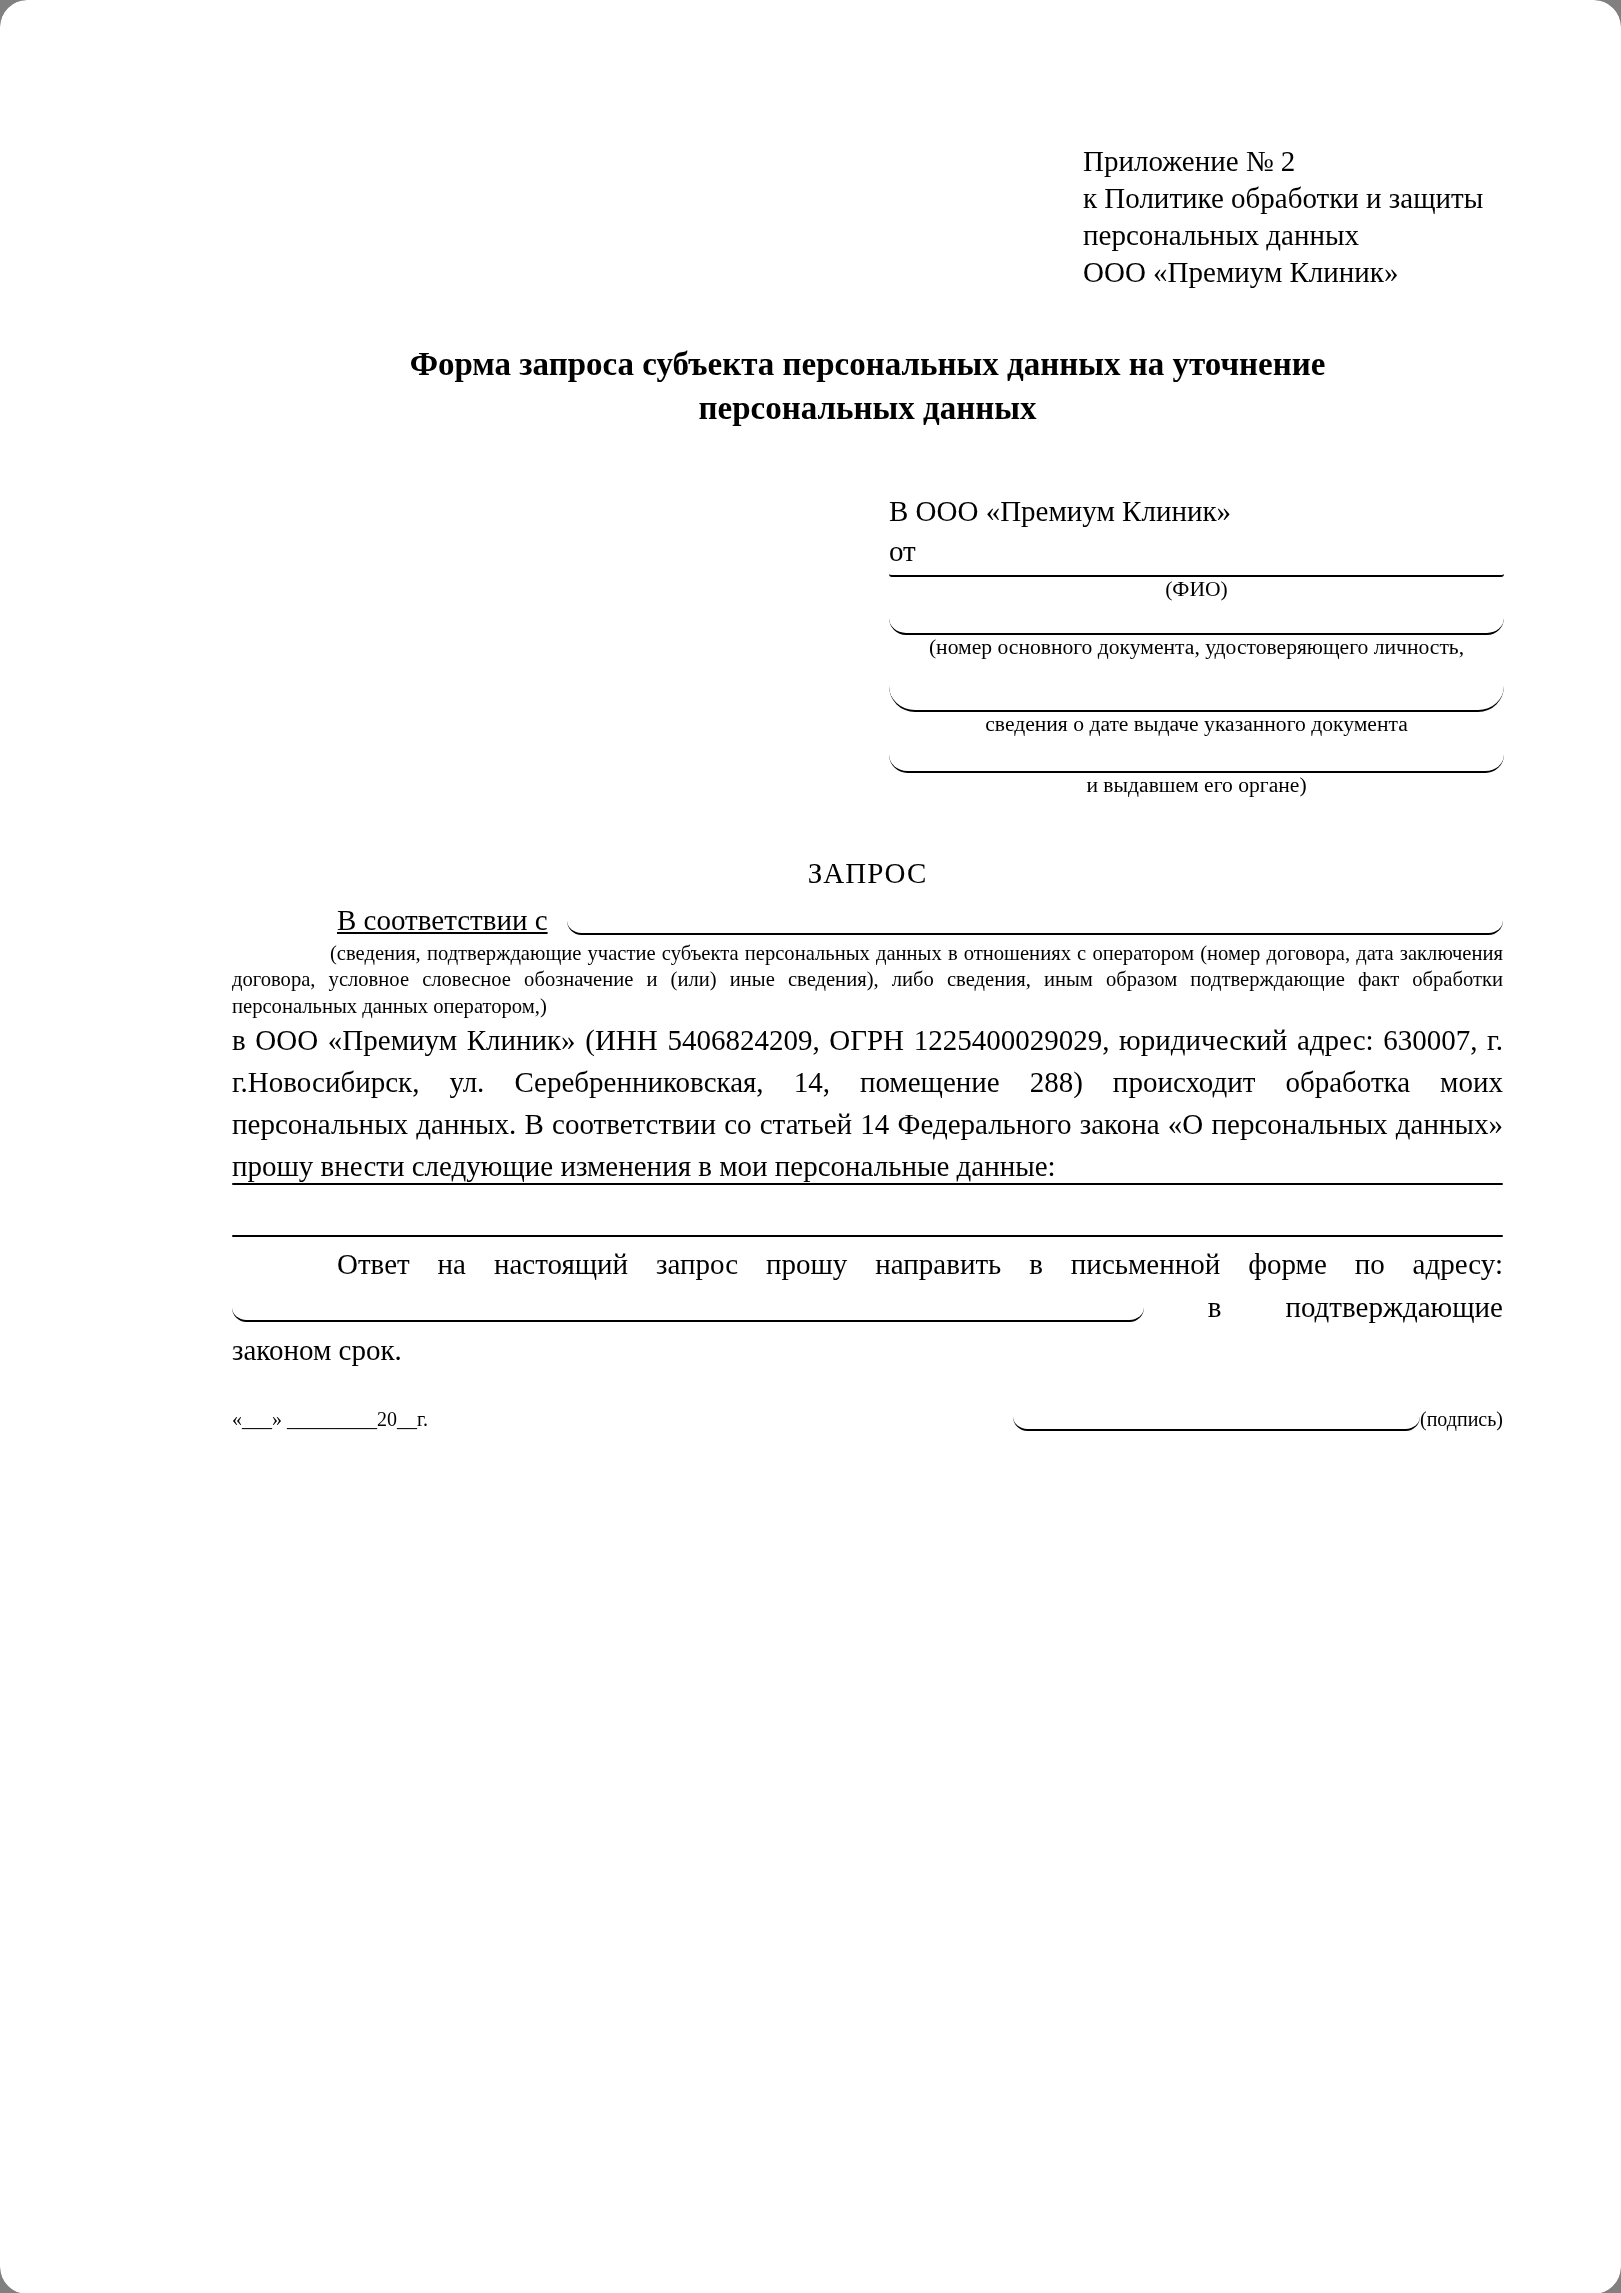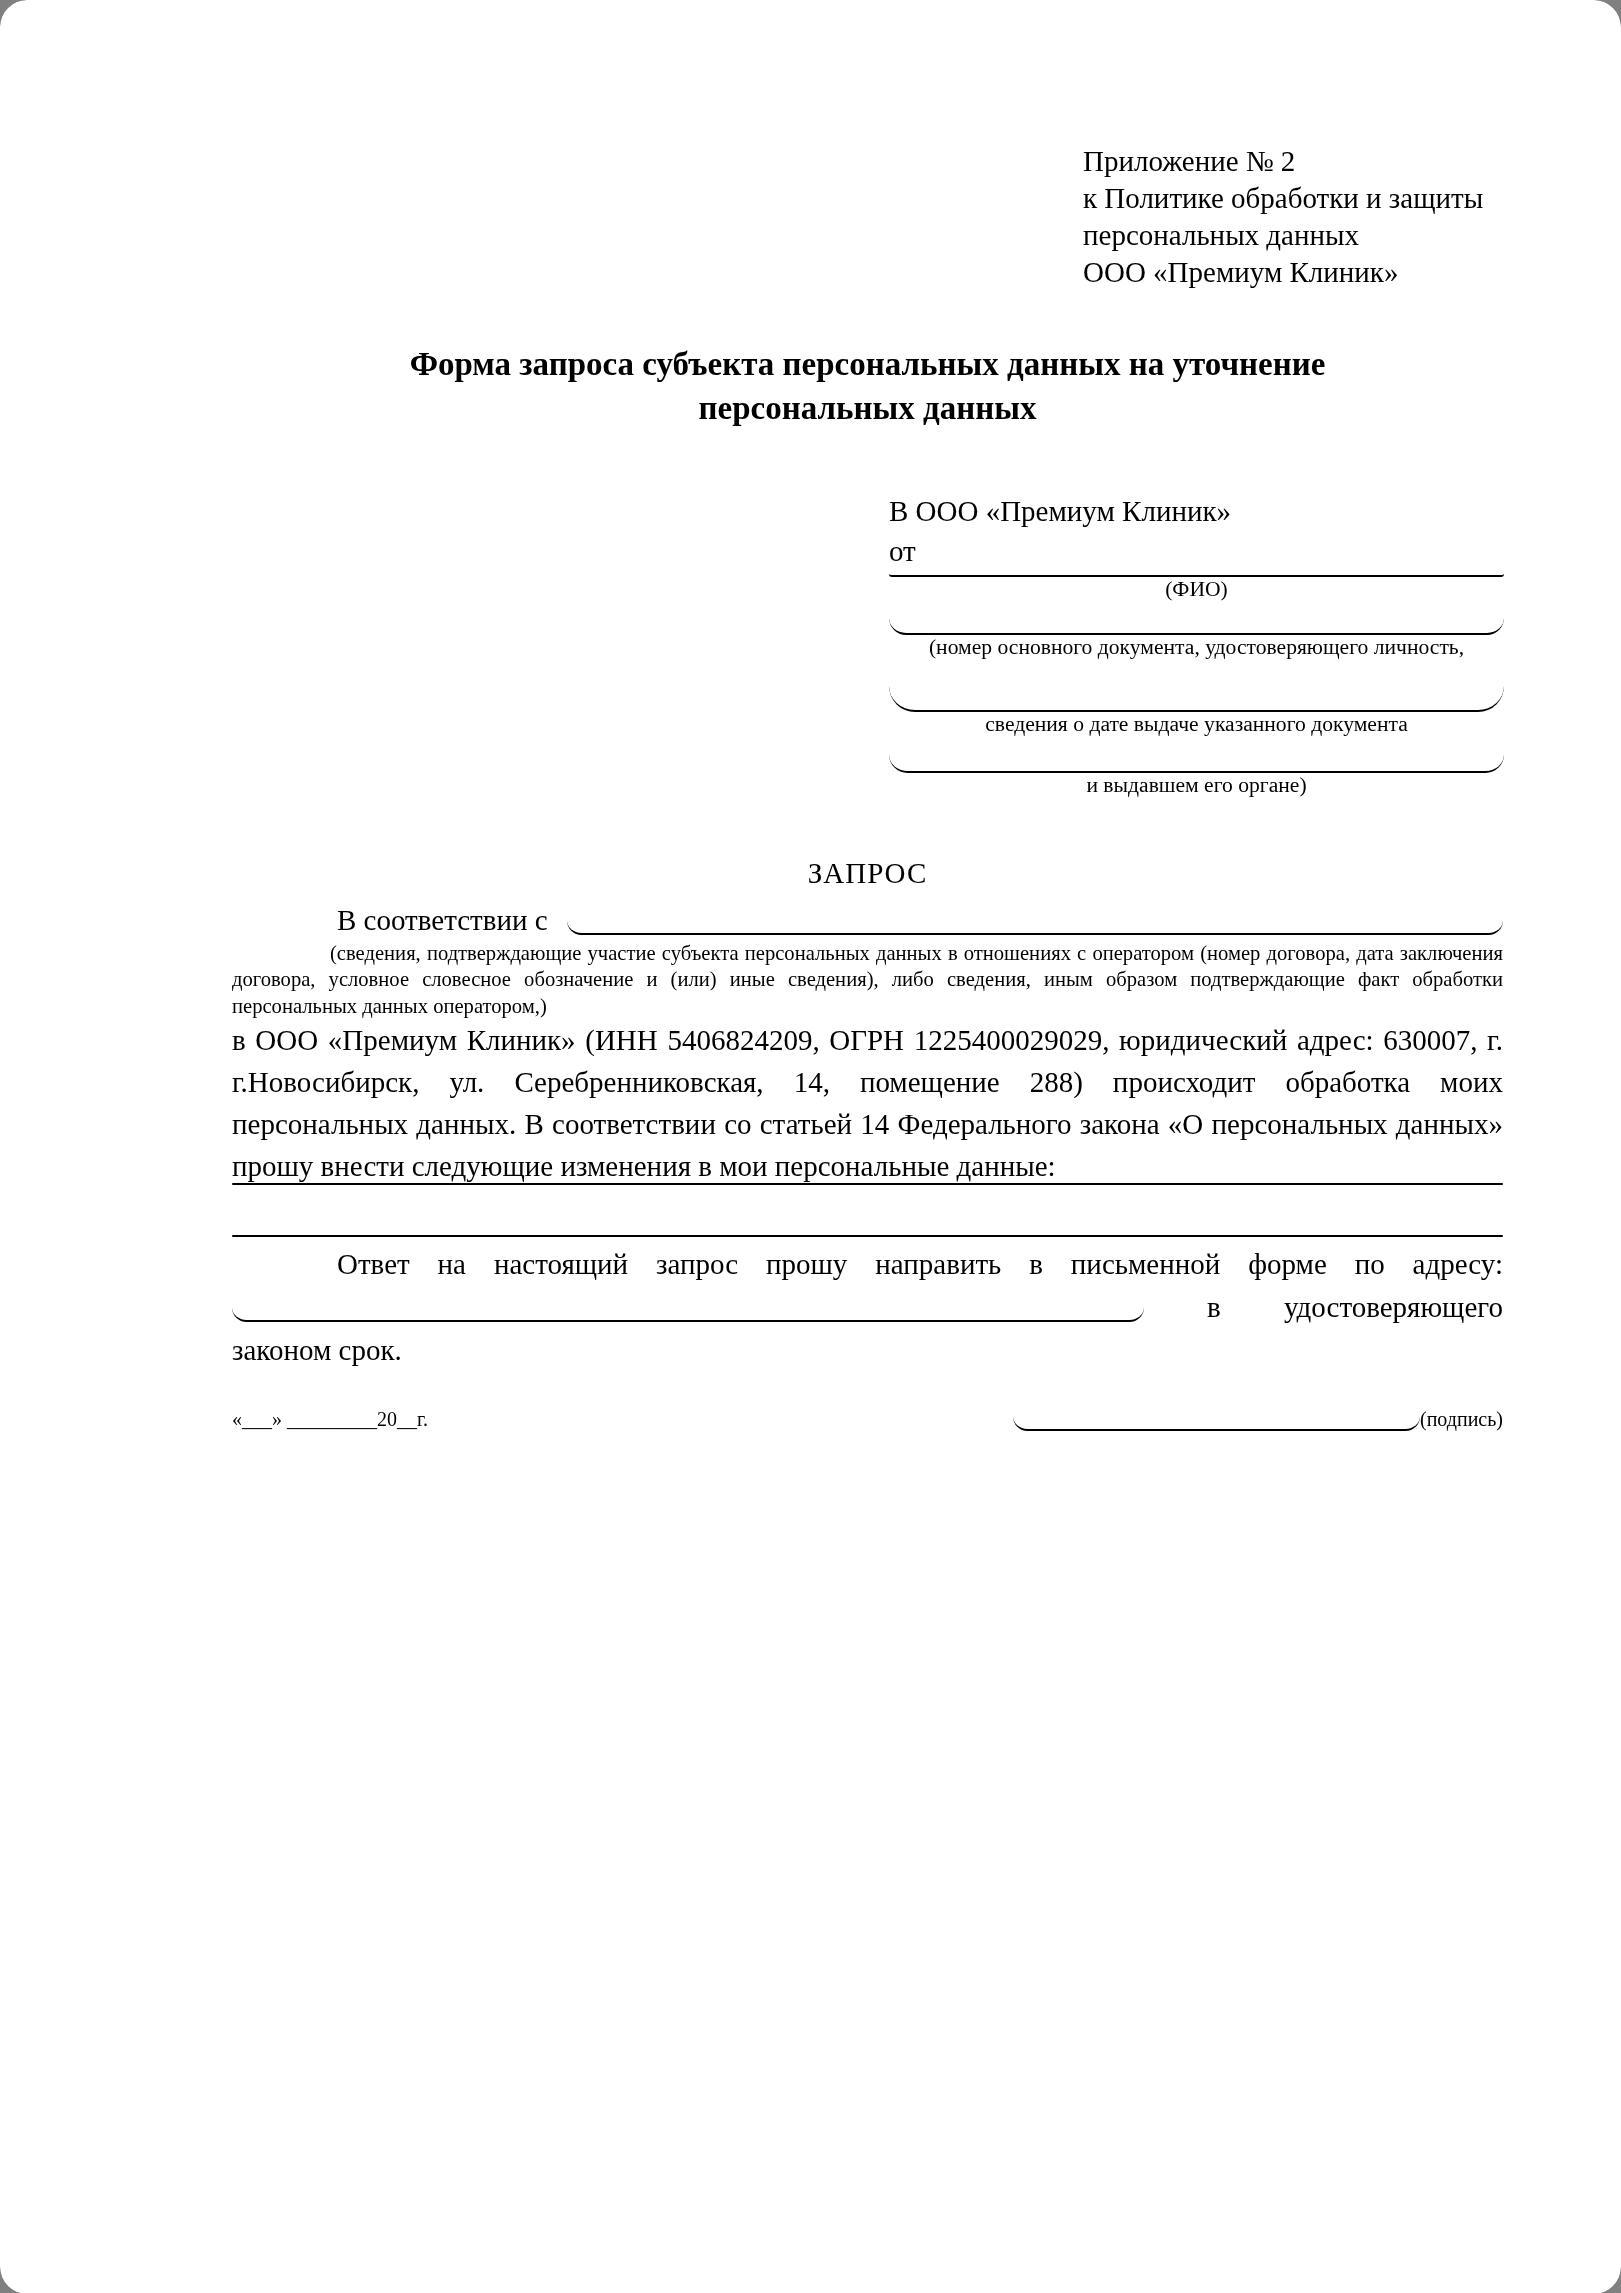"В соответствии с" .intro-text { text-decoration: none -> underline }
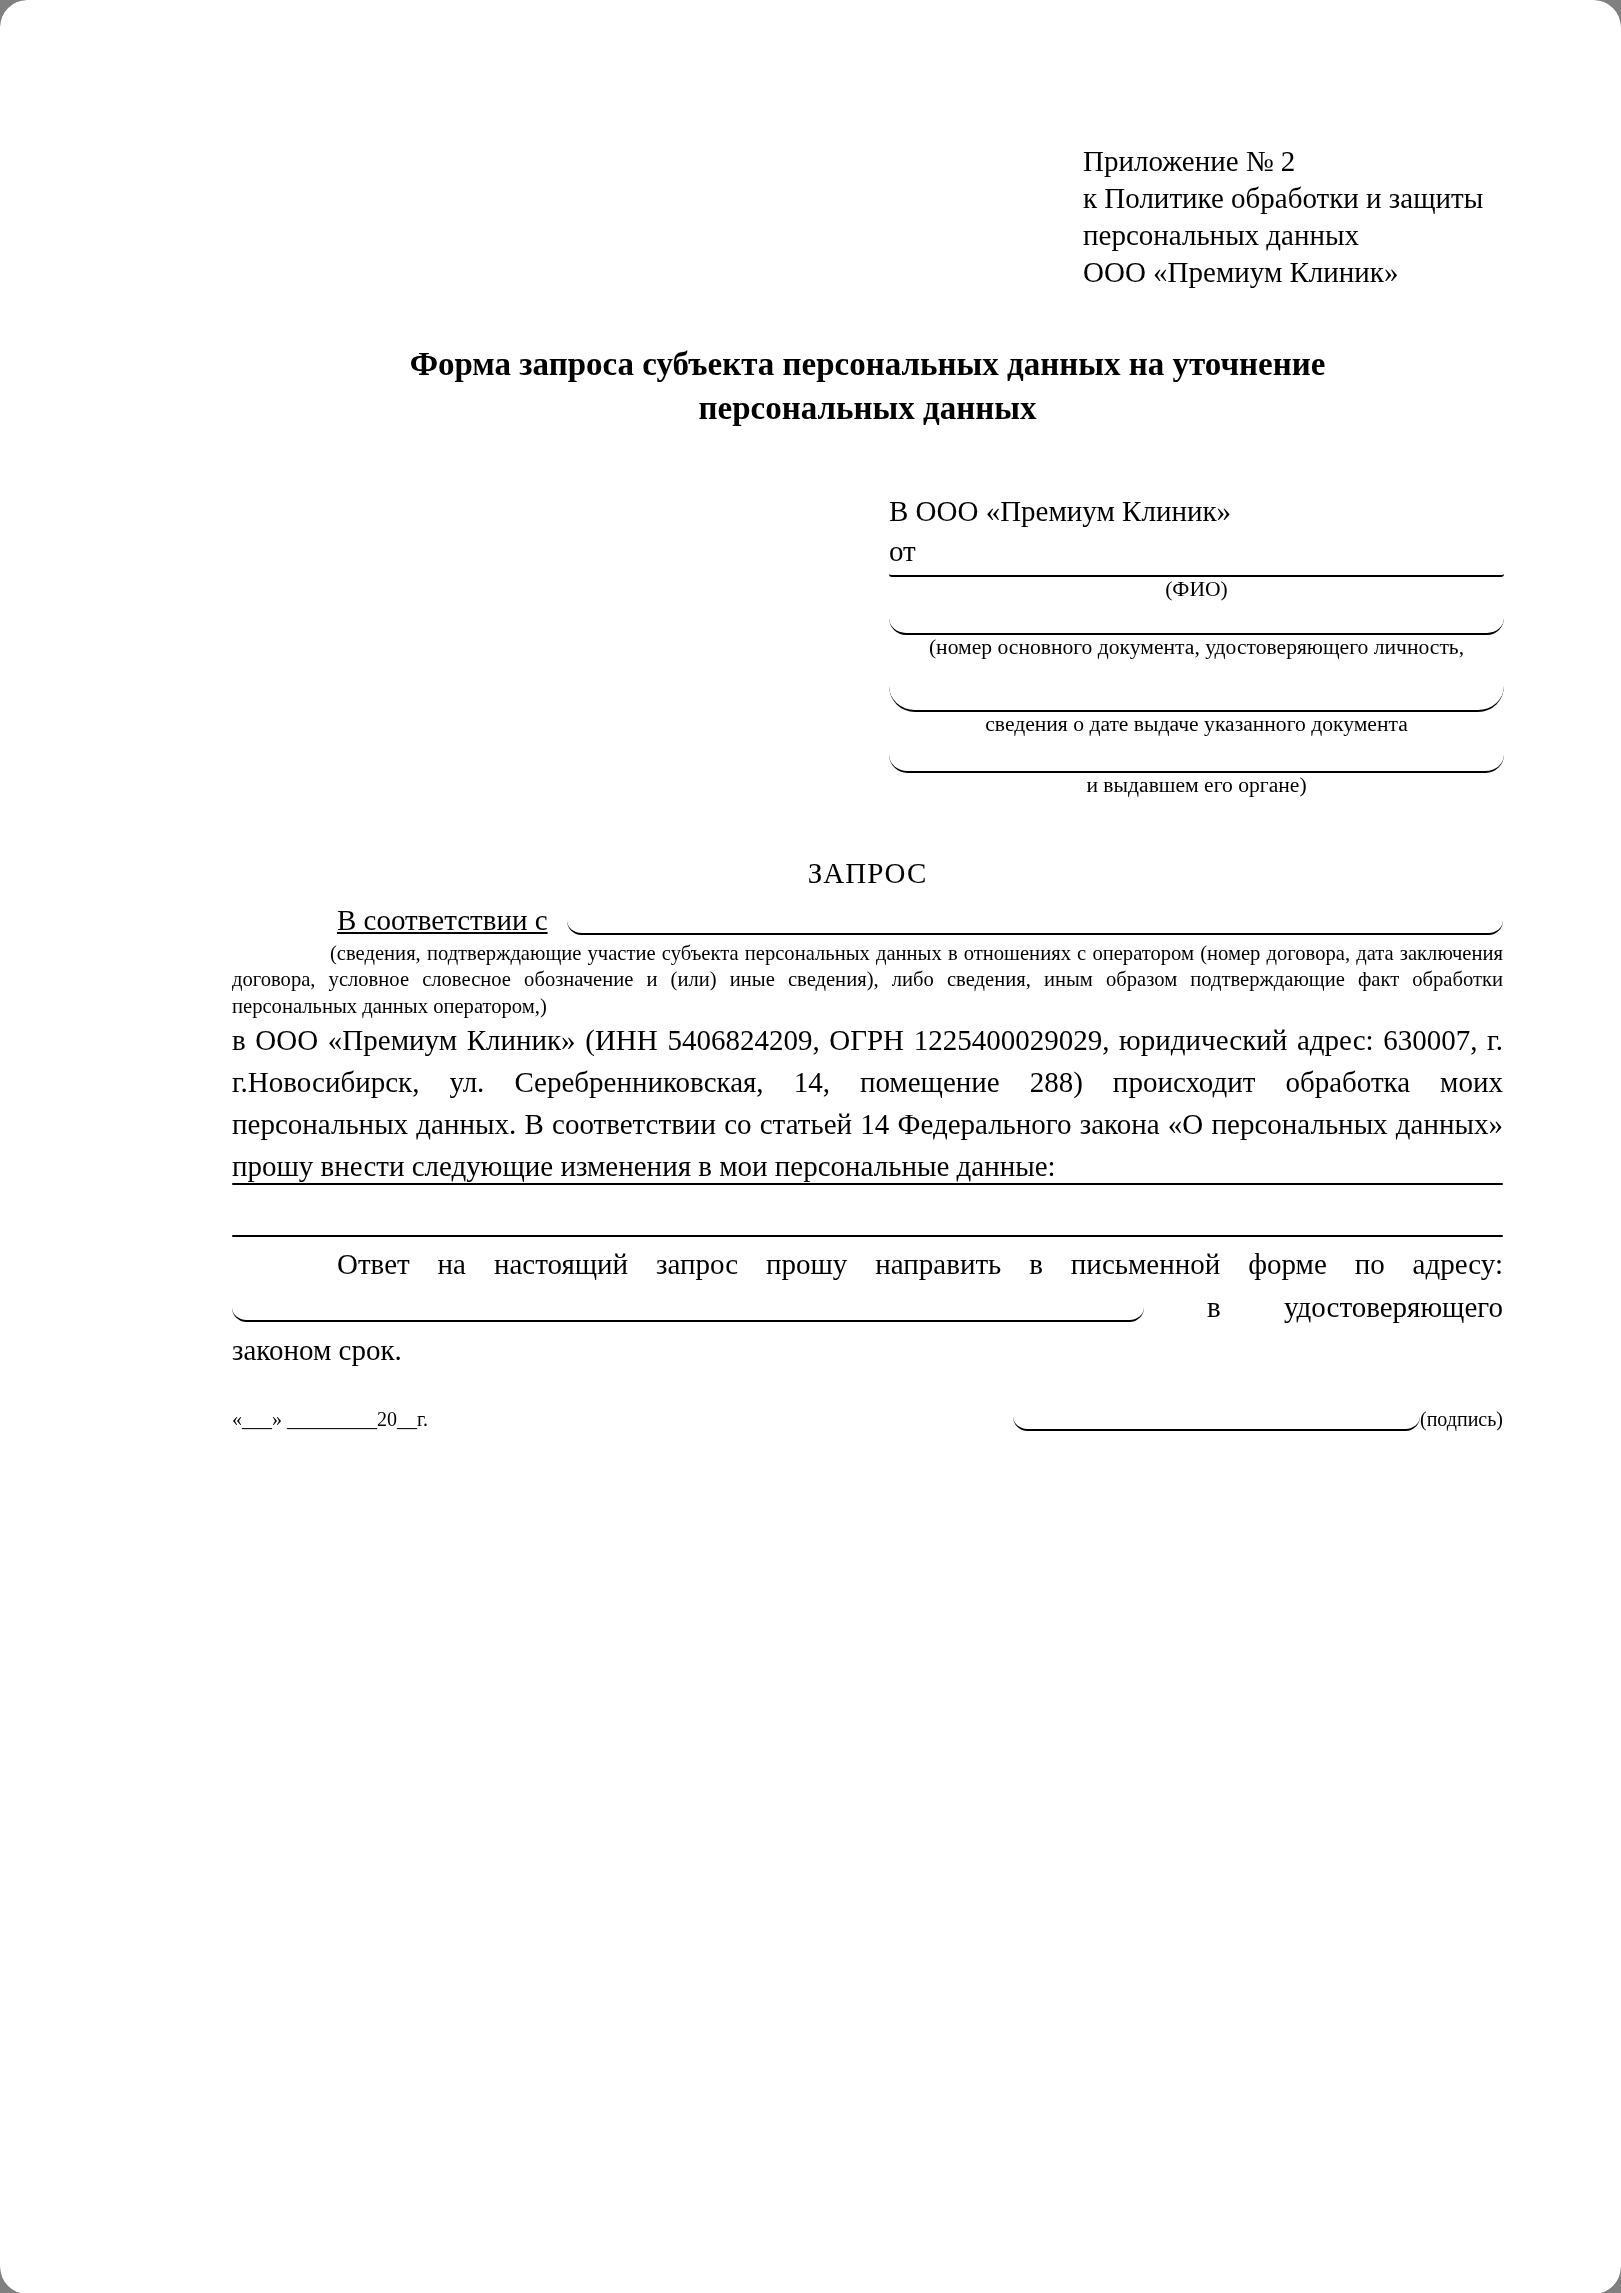"удостоверяющего" span { text: удостоверяющего -> подтверждающие }
